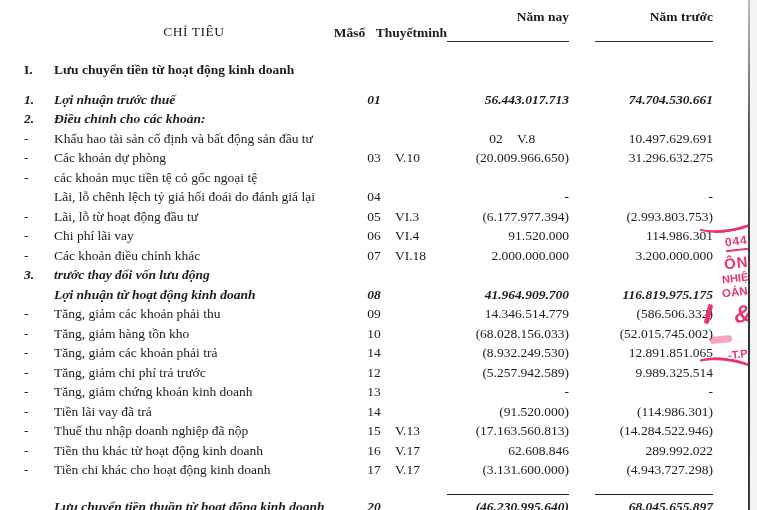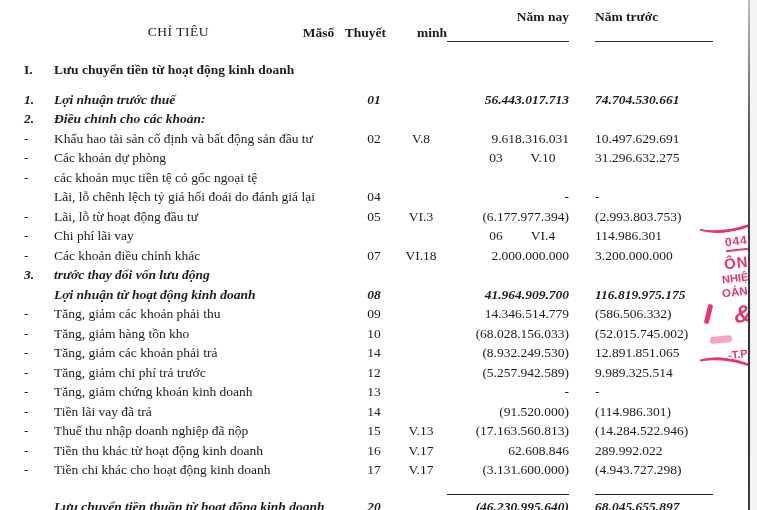"Năm trước" .c7 { text-align: none -> right }
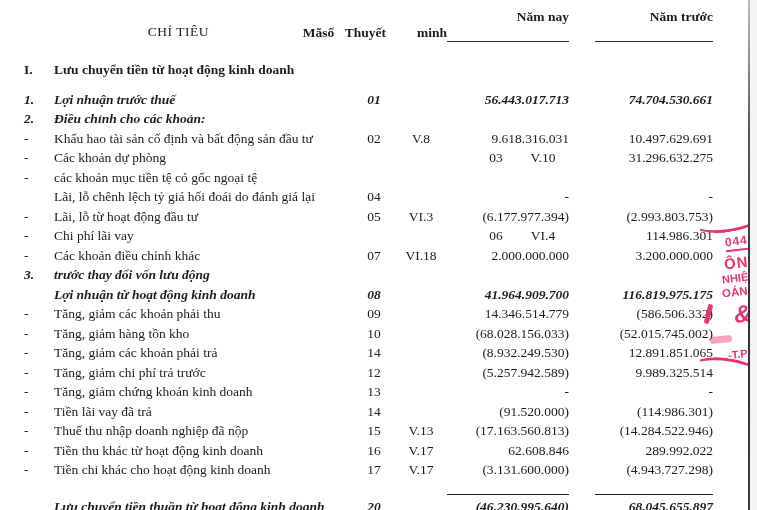"Thuyết" .c4 { gap: 31px -> none; text-align: center -> left }
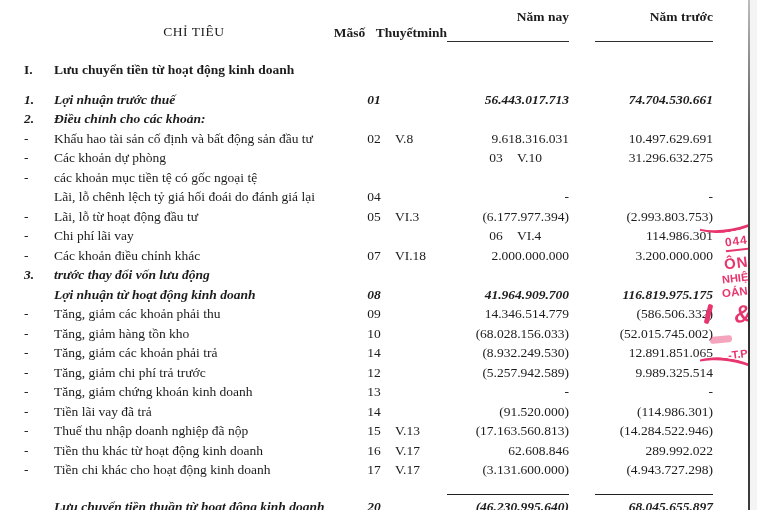"9.618.316.031" div.c5 { html: <div>9.618.316.031</div> -> none }
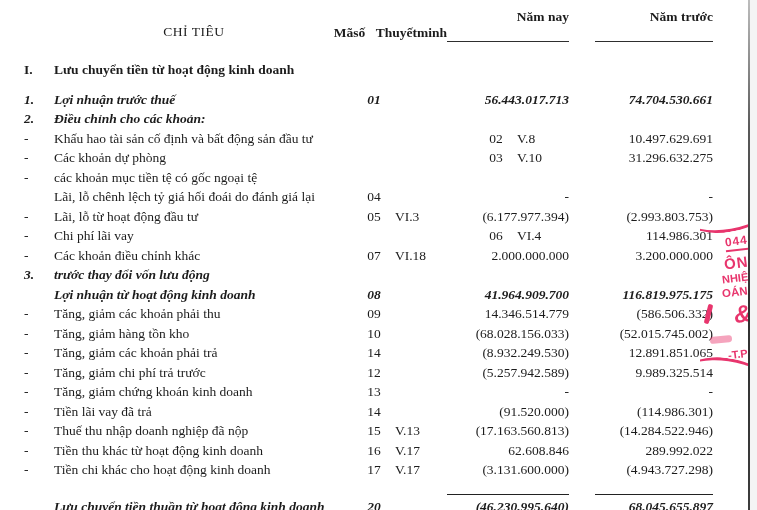"(20.009.966.650)" div.c5 { html: none -> <div>(20.009.966.650)</div> }
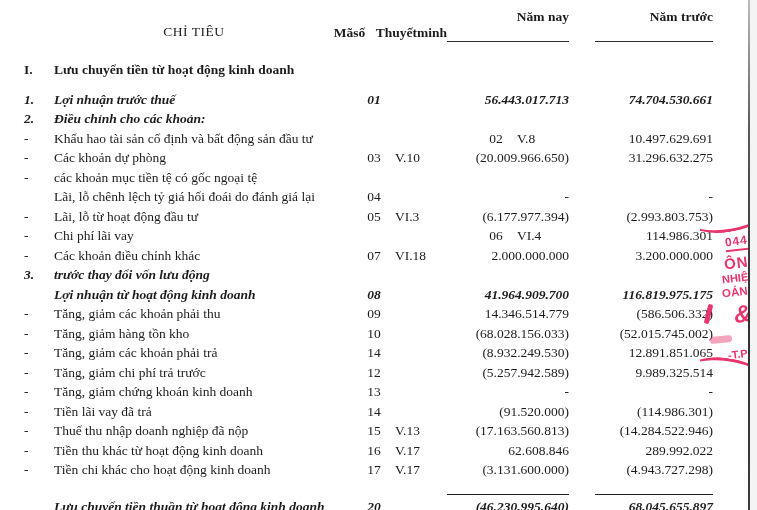"91.520.000" div.c5 { html: none -> <div>91.520.000</div> }
